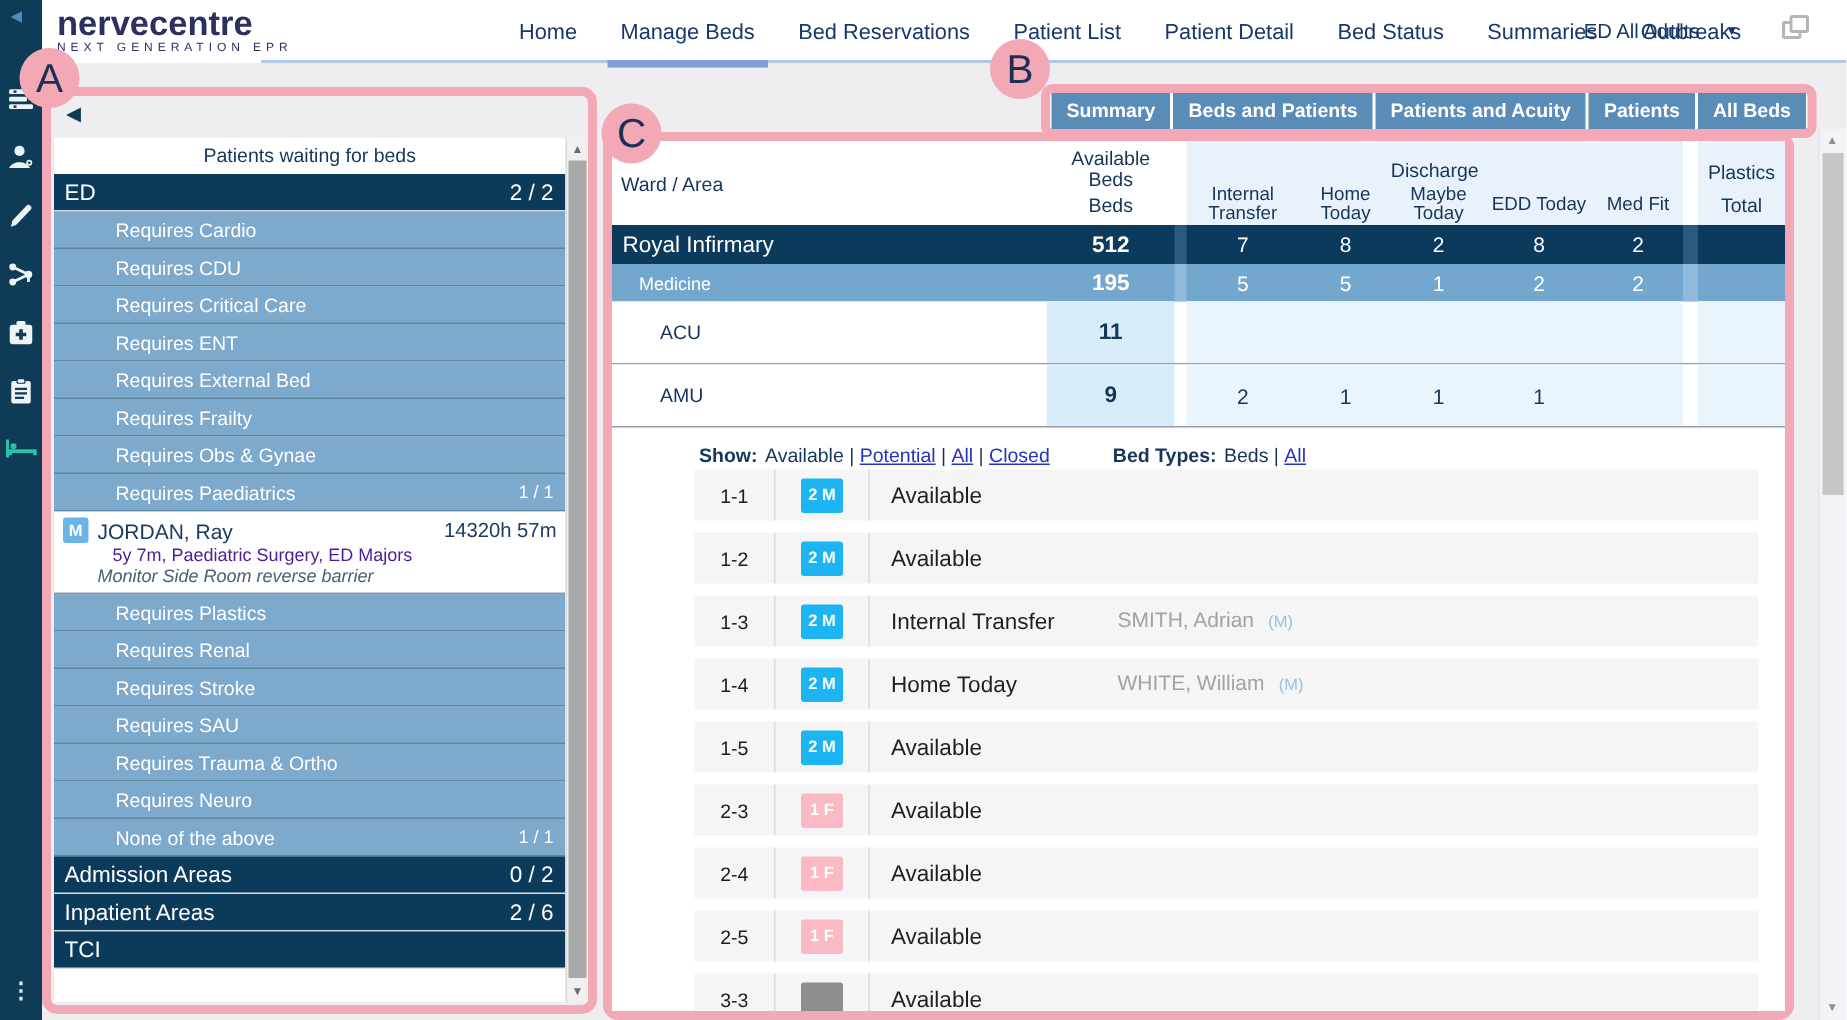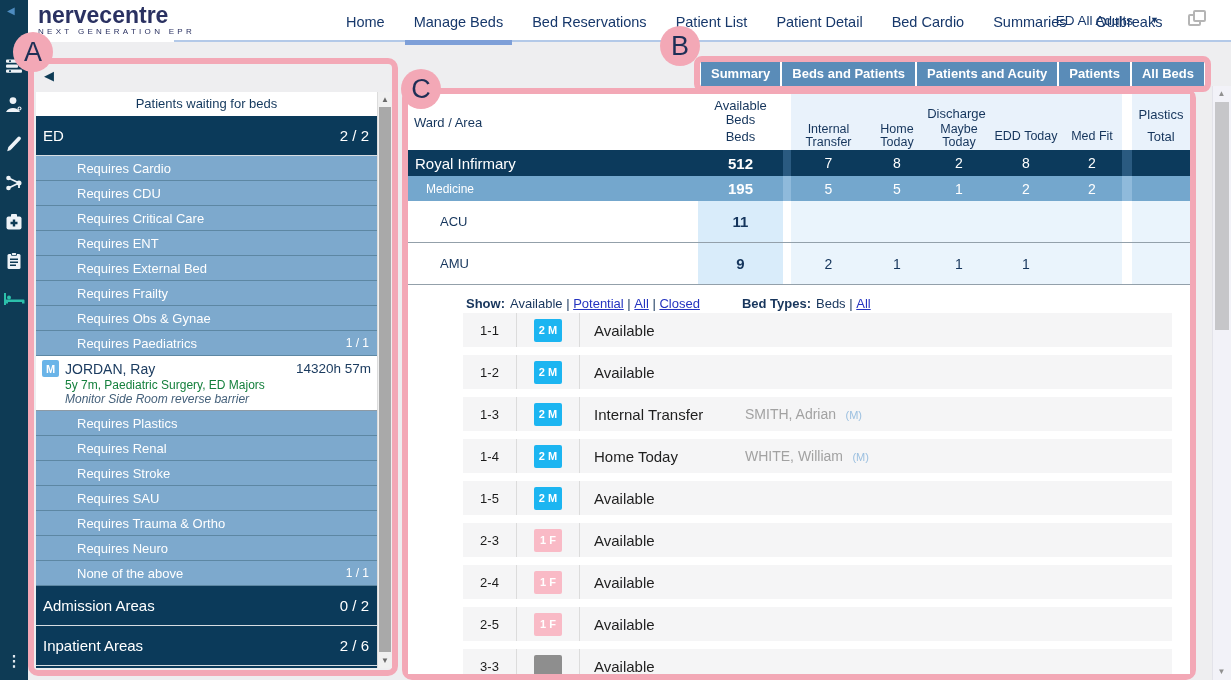"Bed Cardio" span { text: Cardio -> Status }
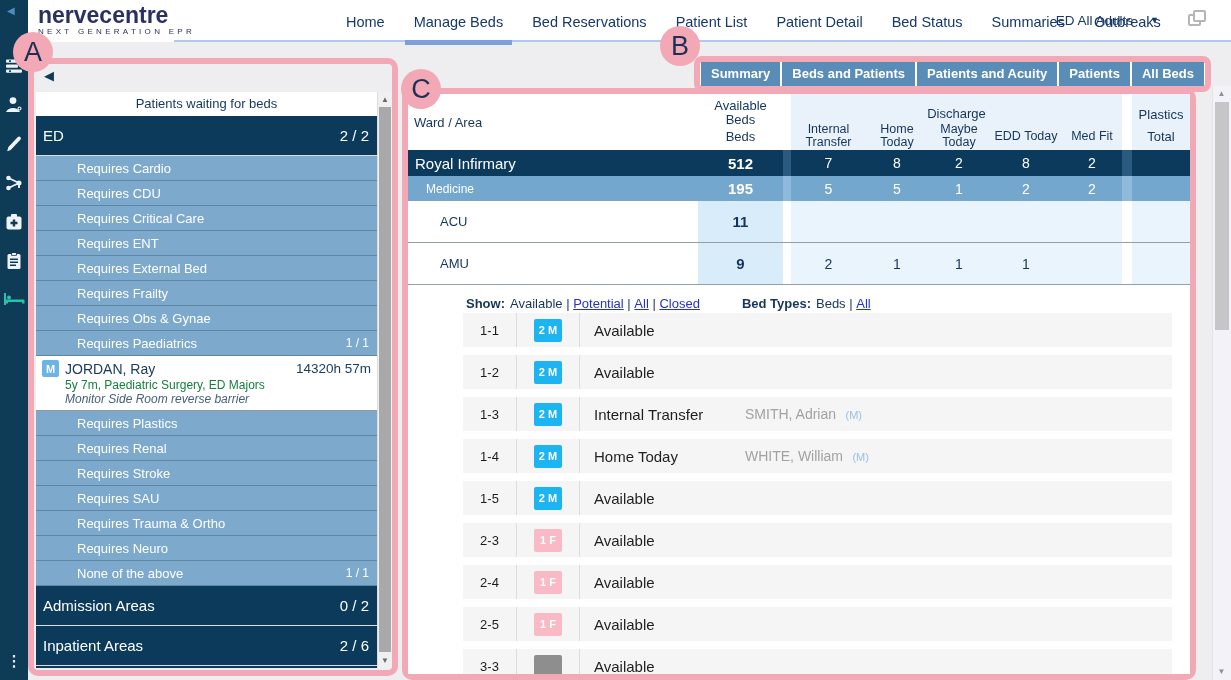"ED" .pa-row.group { height: 40px -> 25px }
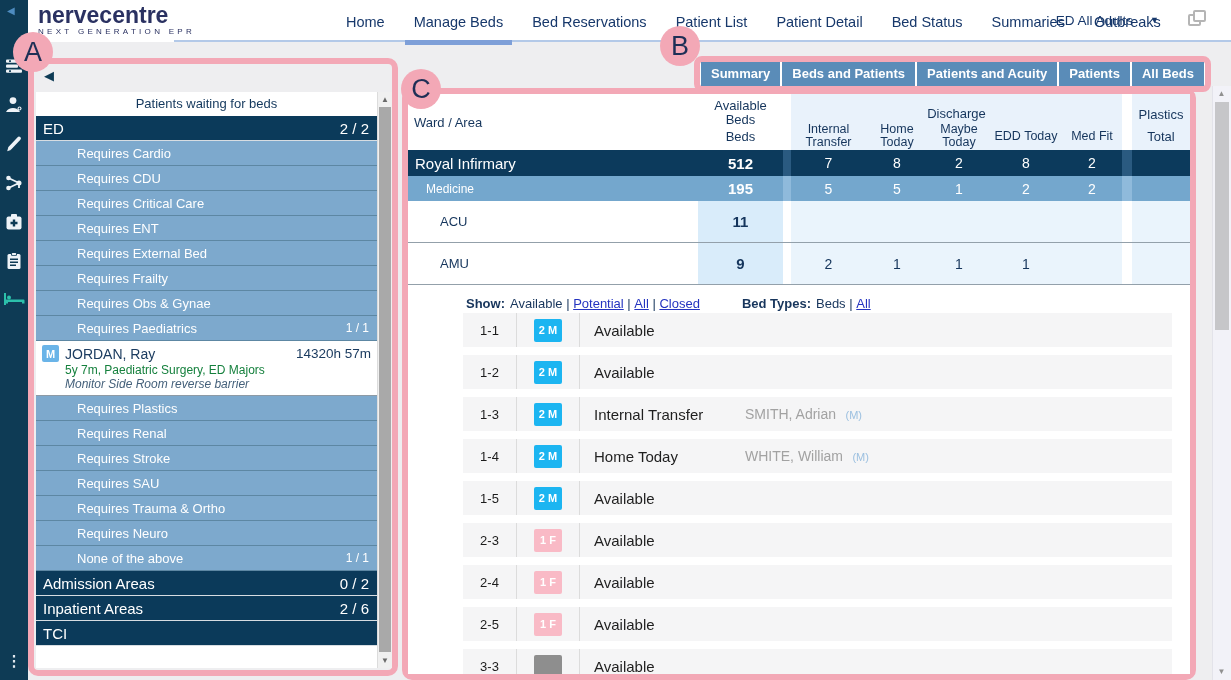"5y 7m, Paediatric Surgery, ED" .pt-details { color: #15803d -> #4c1d95; margin-left: 23px -> 33px }
